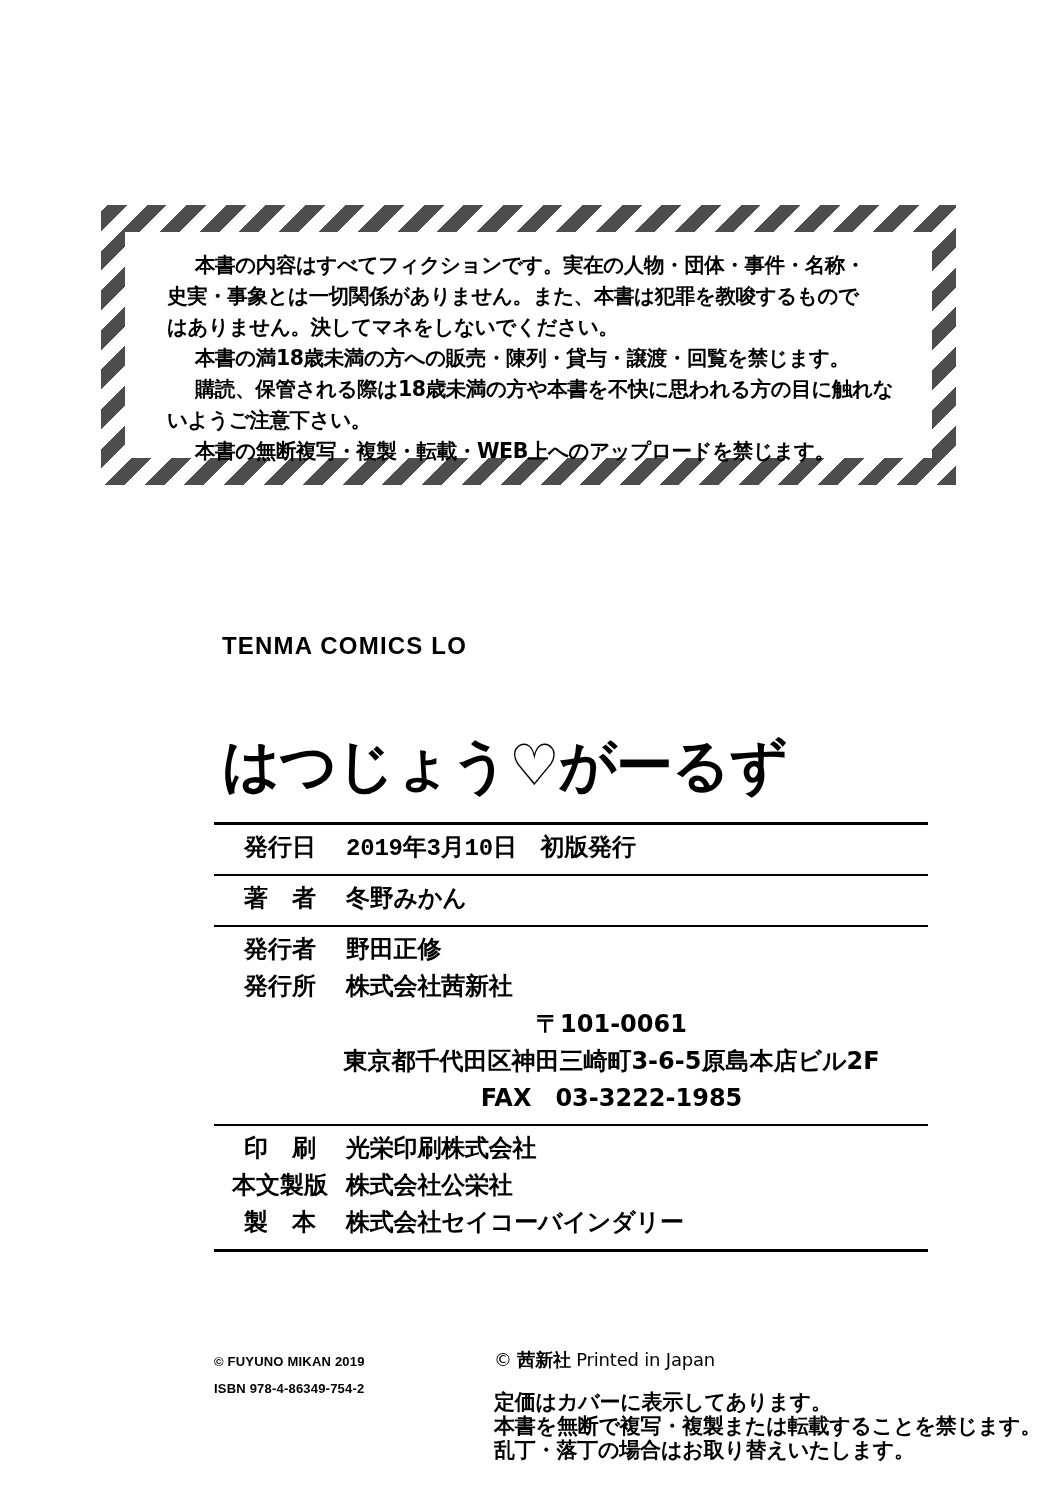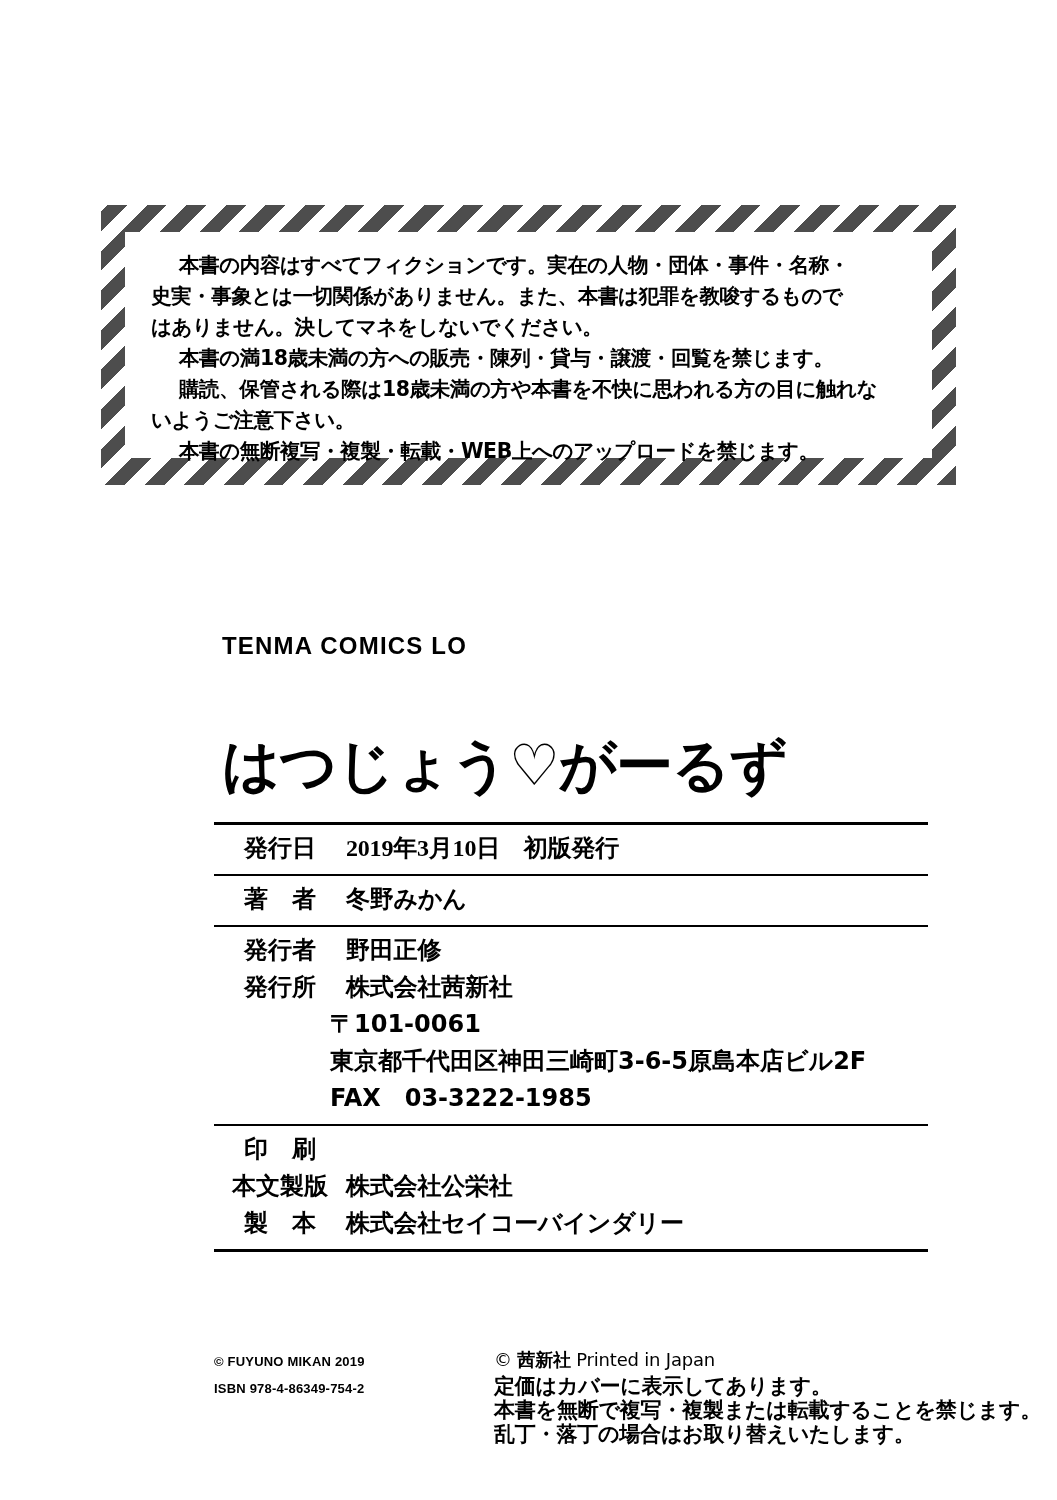"本書の内容はすべてフィクションです。実在の人物・団体・事件・名称・" .notice-line { margin-left: none -> 16px }
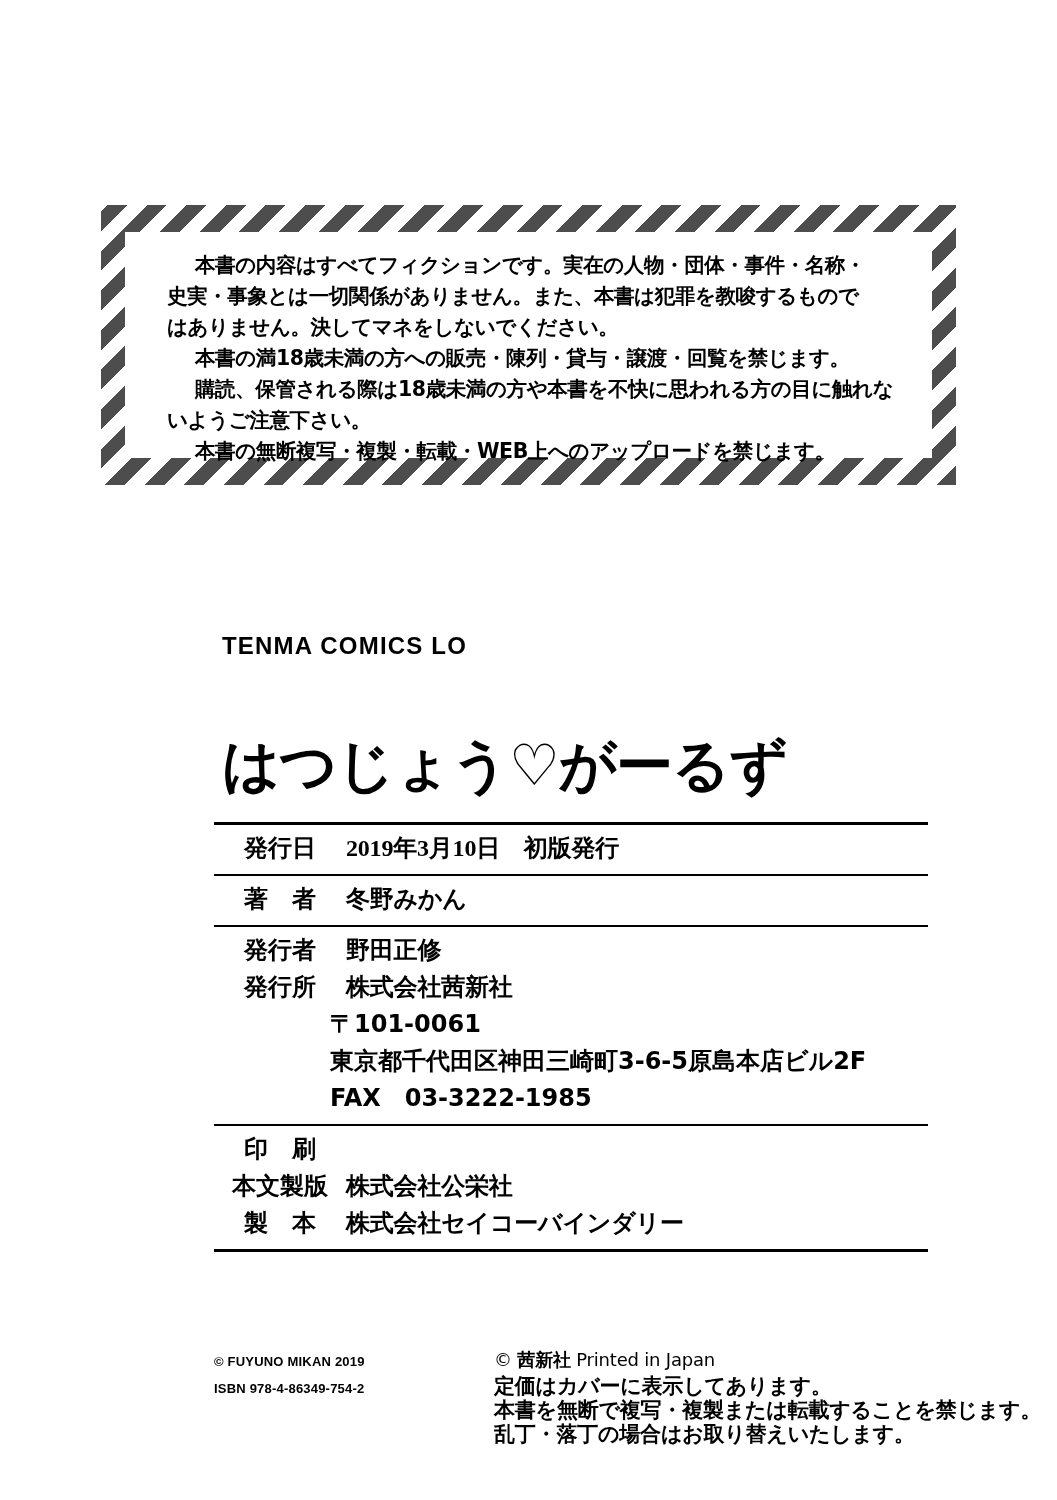"発行日" .row { font-family: Liberation Serif, serif -> Liberation Mono, monospace }
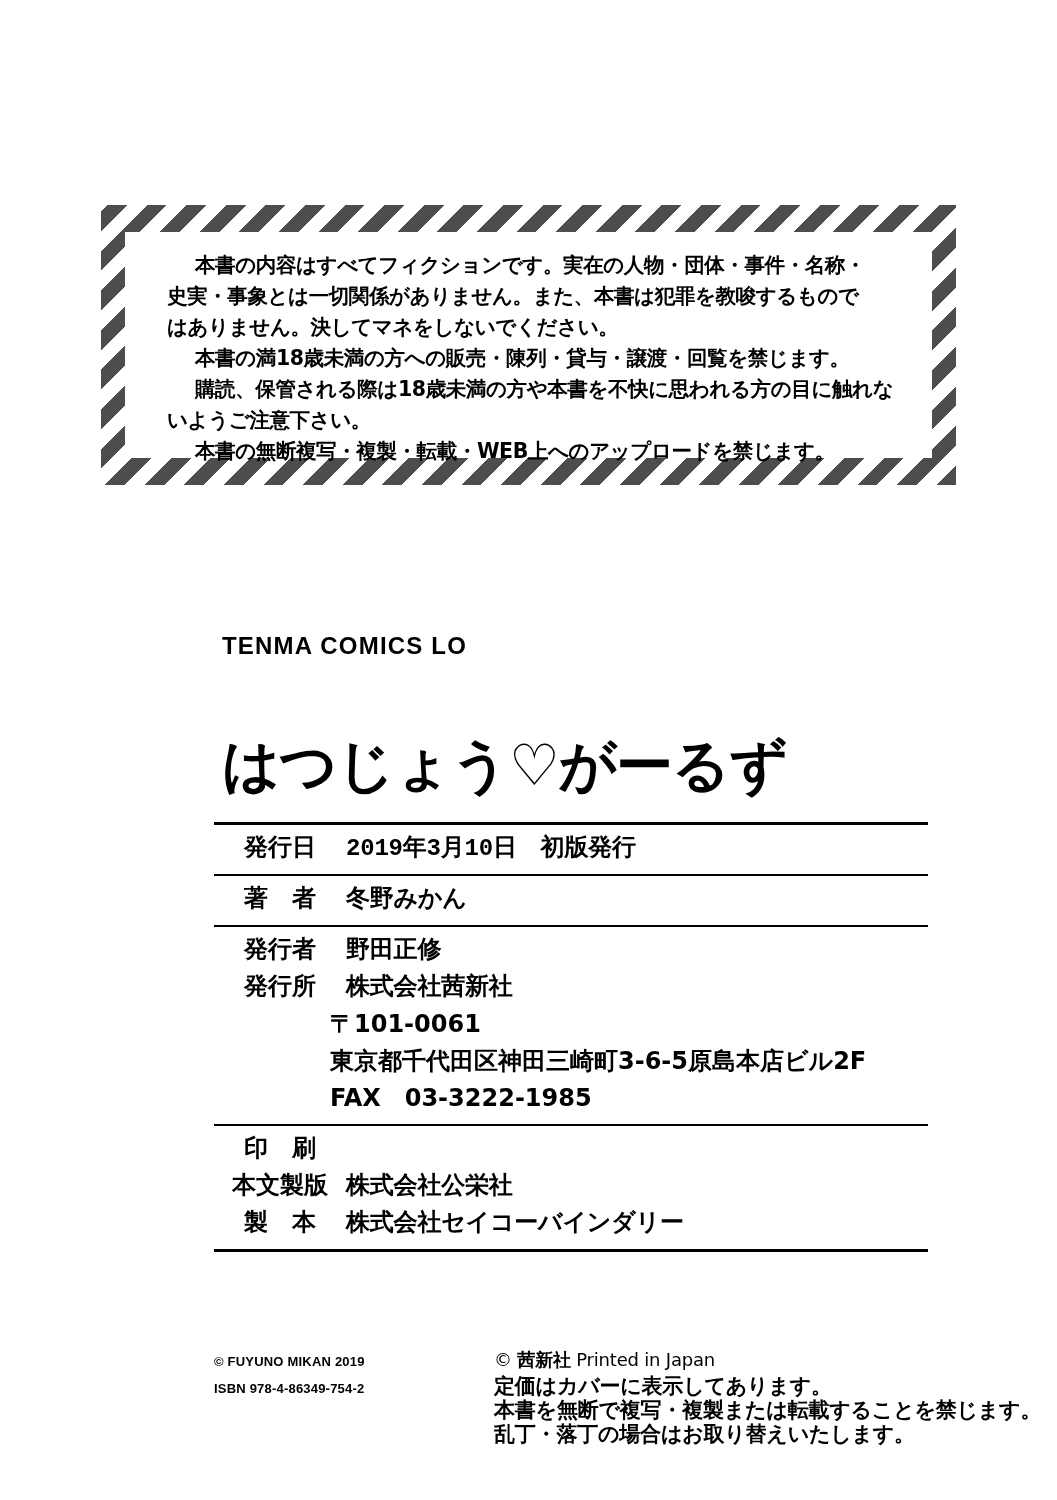"〒101-0061" .sub { margin-left: 116px -> 81px; text-align: none -> center }
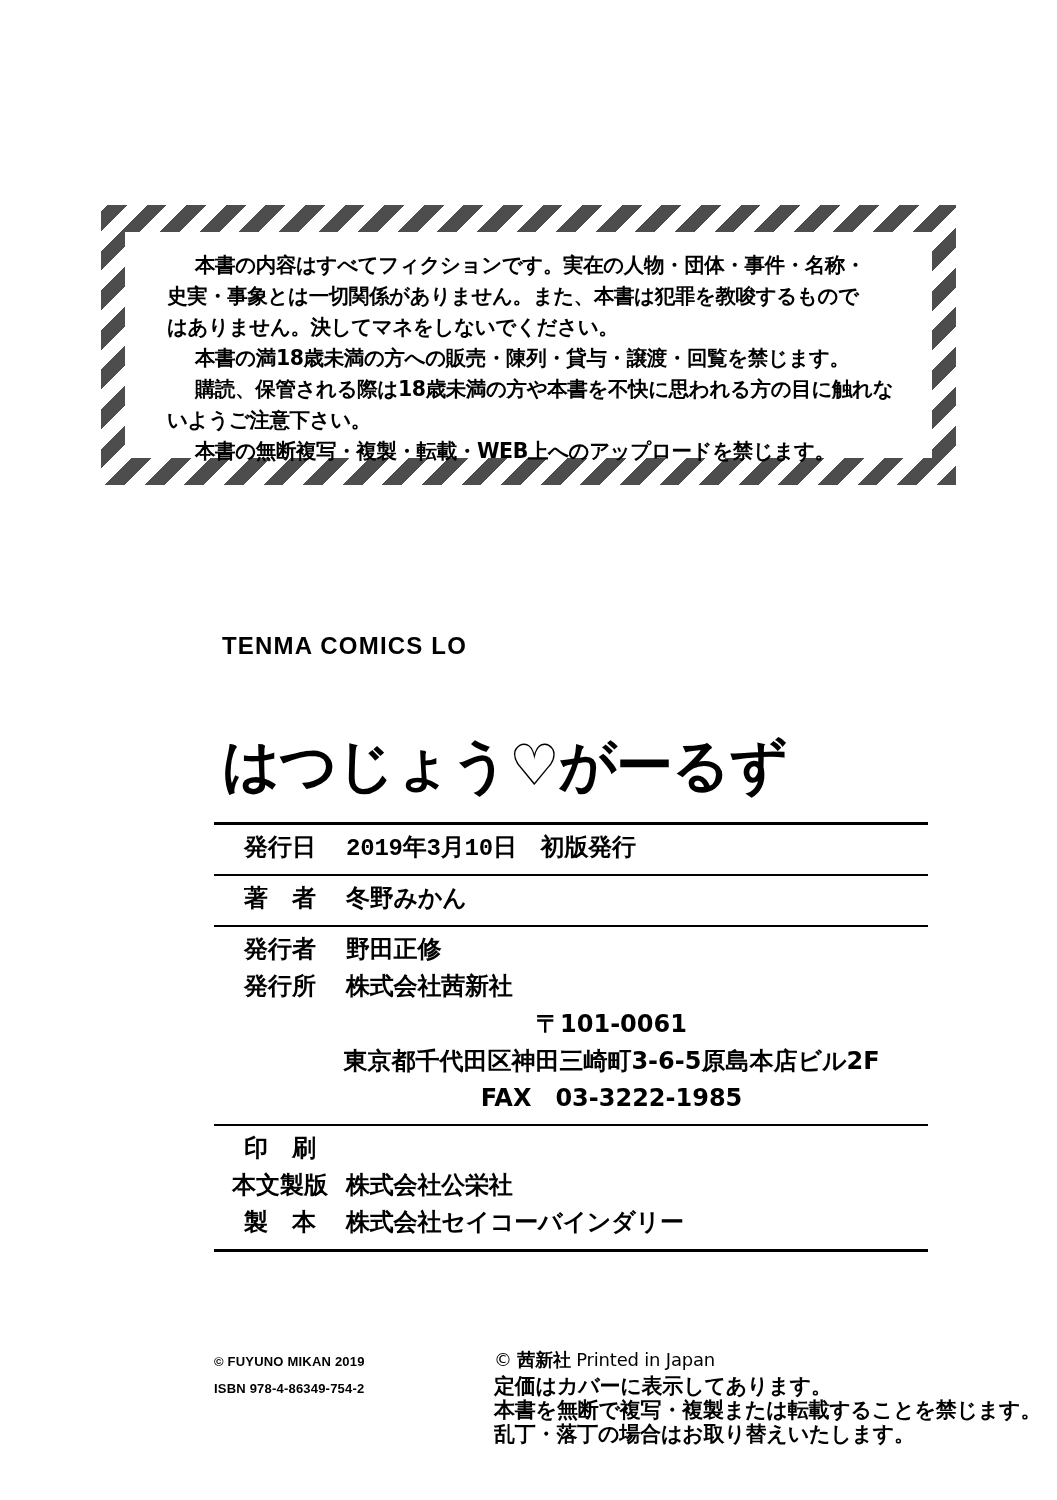"光栄印刷株式会社" div.val { html: none -> <div>光栄印刷株式会社</div> }
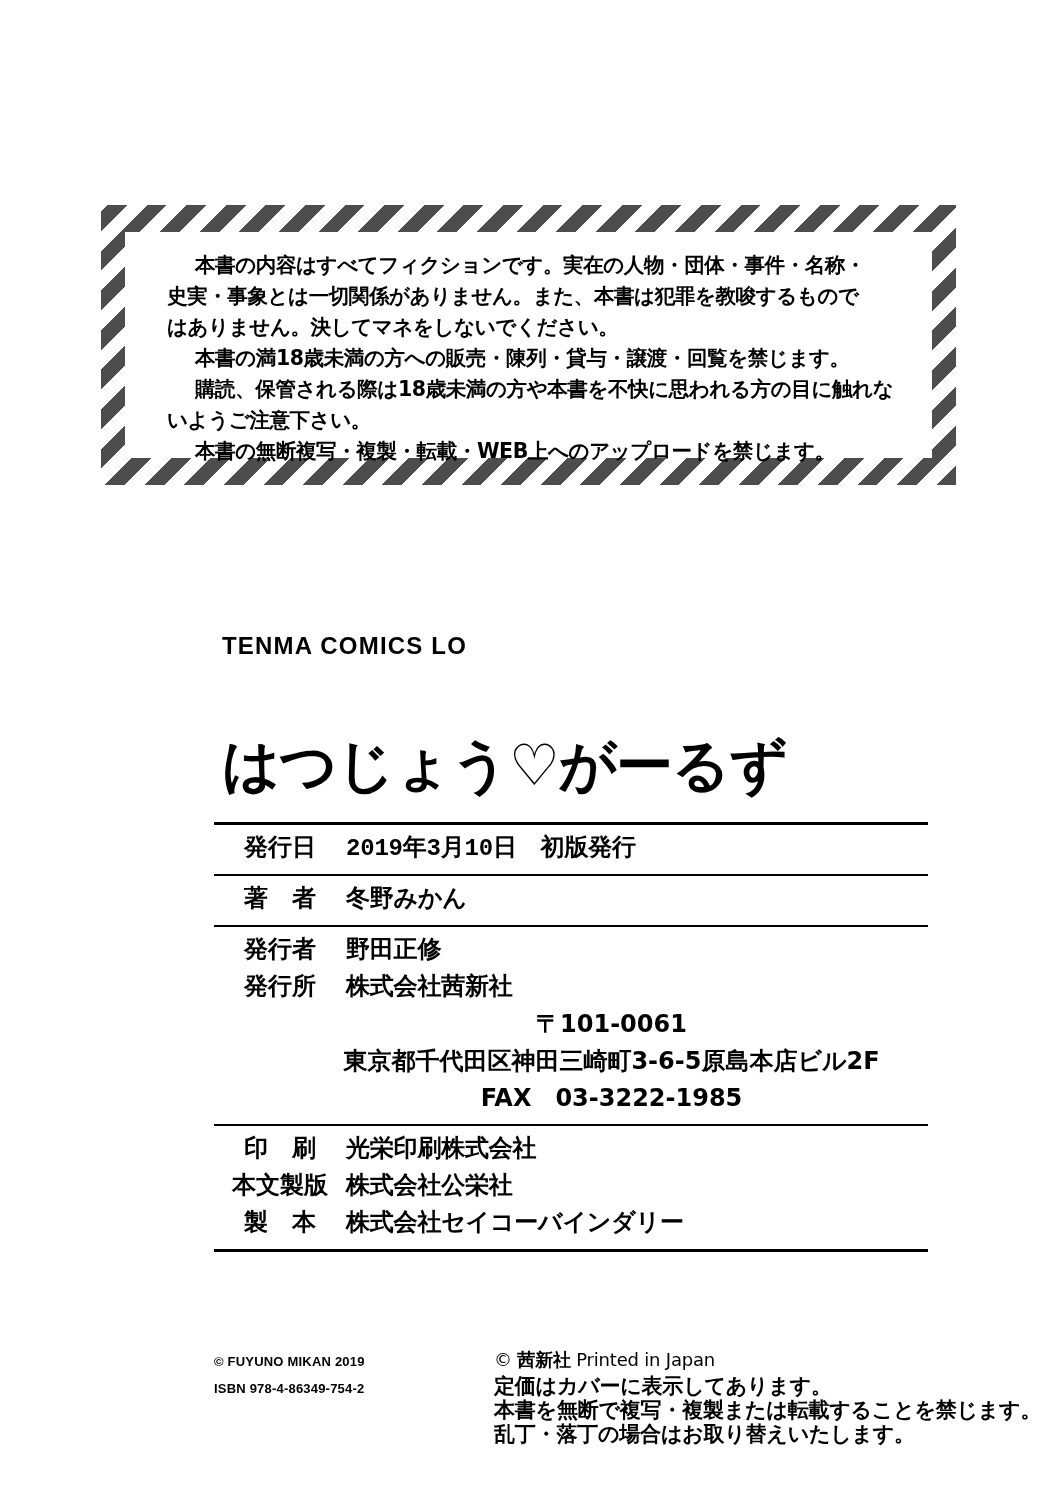"© 茜新社 Printed in Japan" .foot-right .first { margin-bottom: 2px -> 18px }
